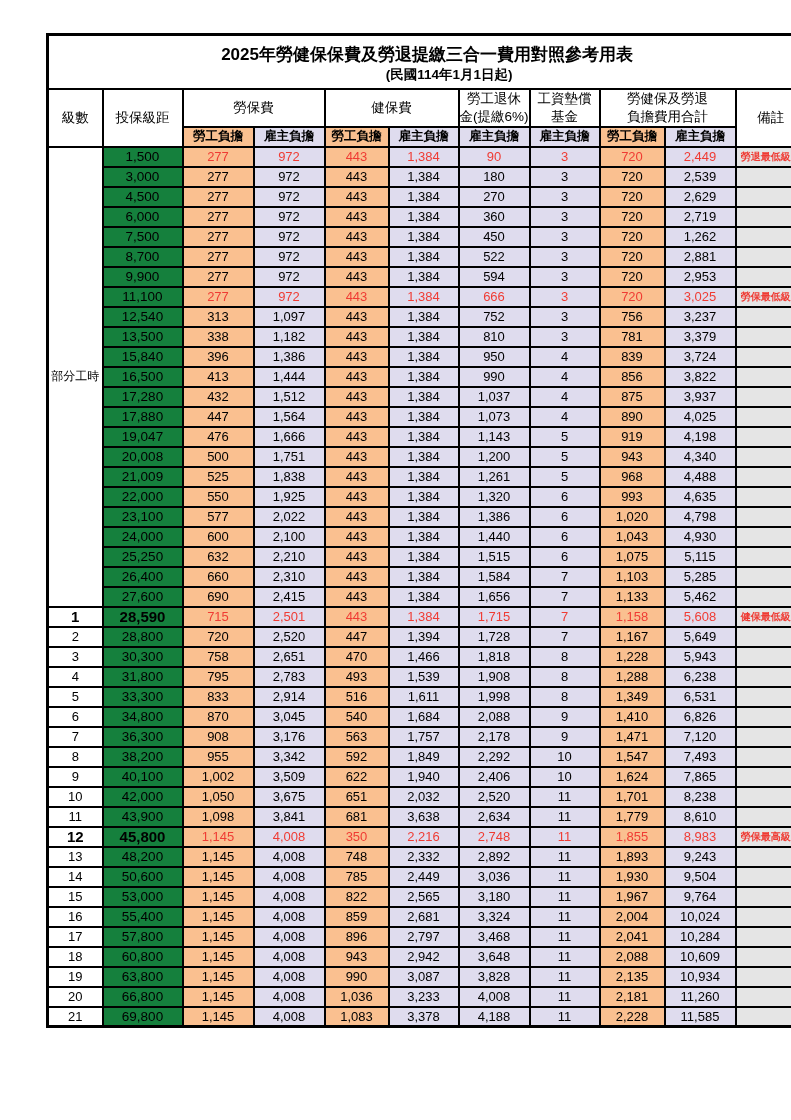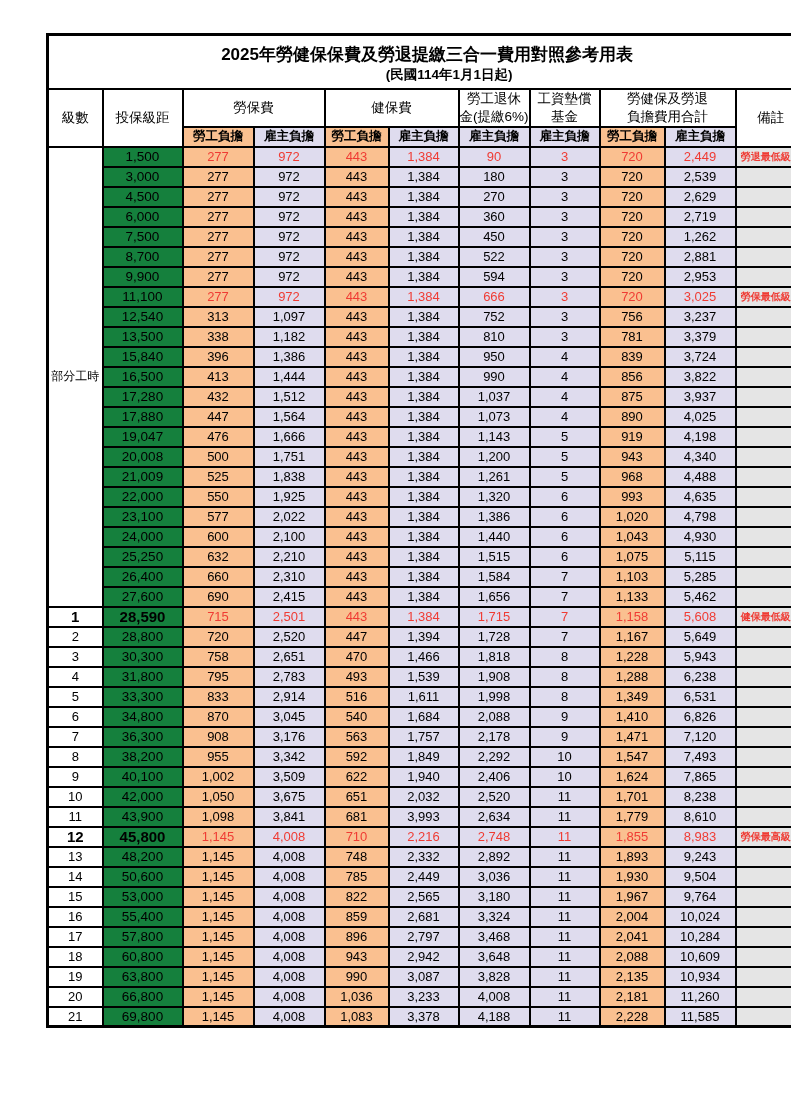"3,993" td.val { text: 3,993 -> 3,638 }
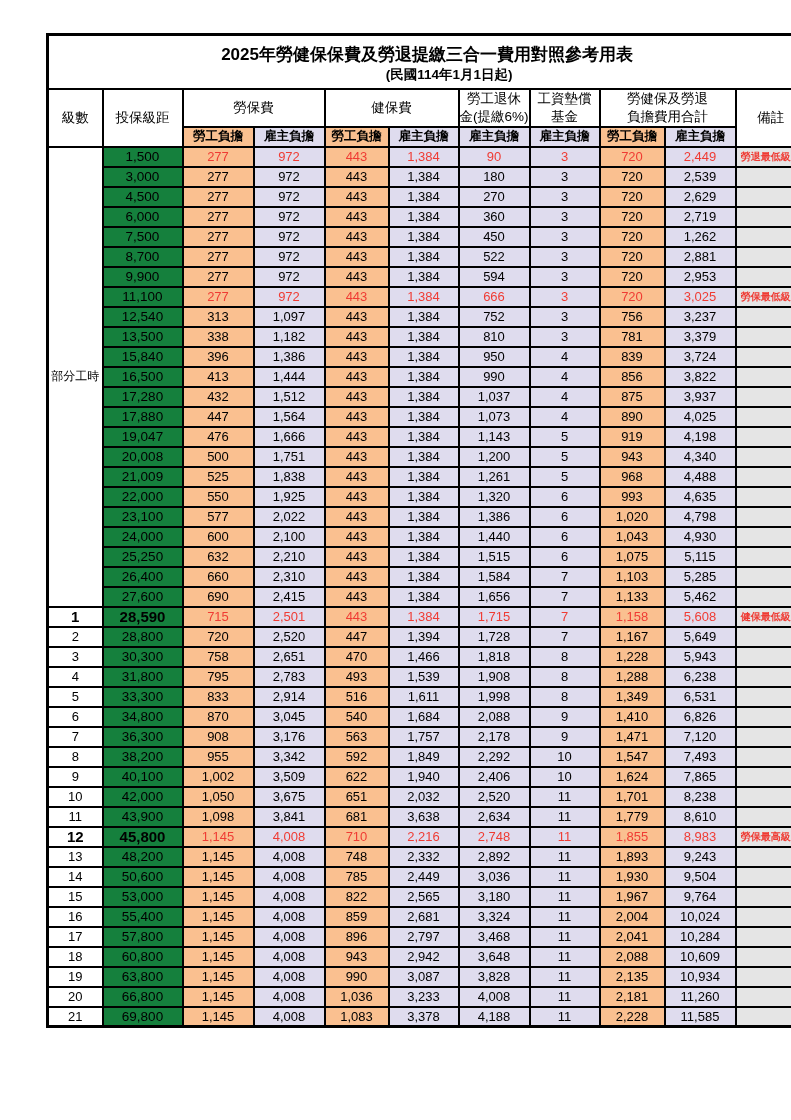"710" td.val { text: 710 -> 350 }
